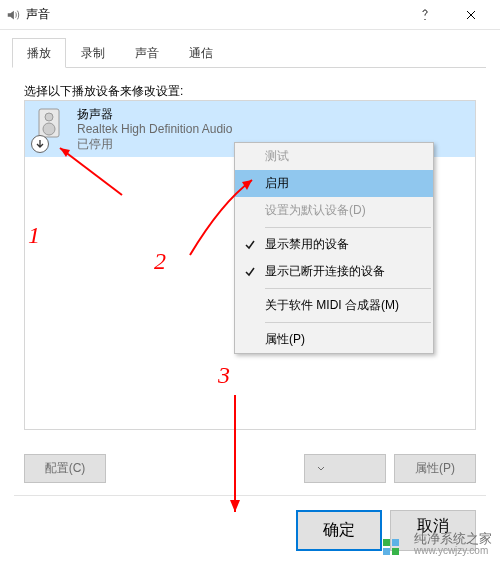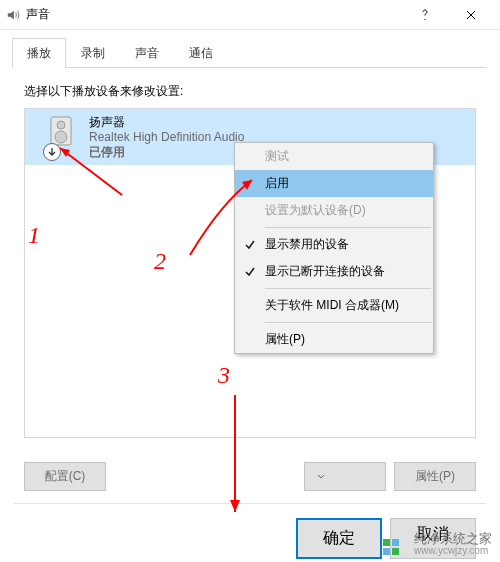"选择以下播放设备来修改设置:" .desc { margin-bottom: 8px -> 0 }
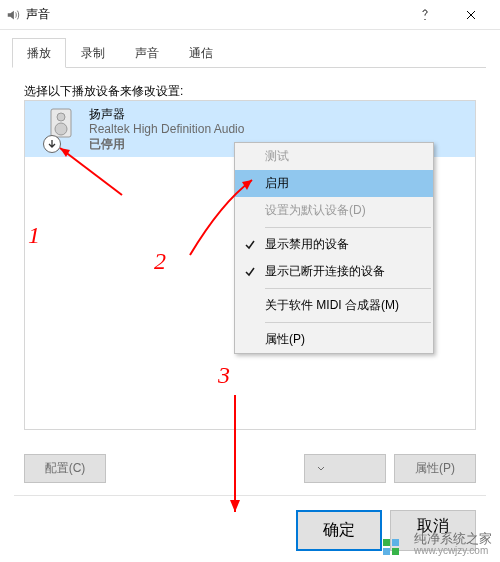"扬声器" .device-row { padding: 6px 20px -> 6px 8px }
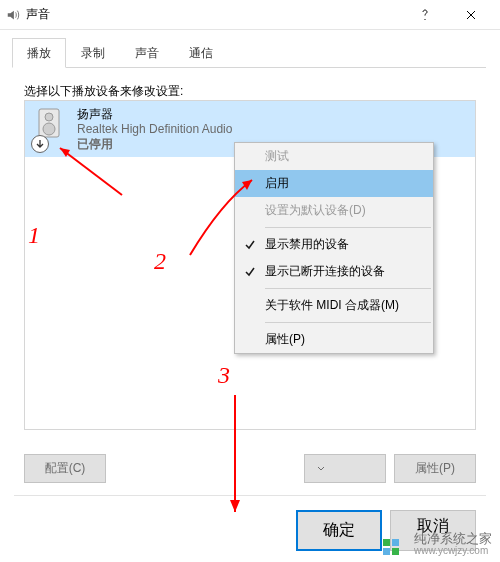"已停用" .dev-text .stat { font-weight: bold -> none }
